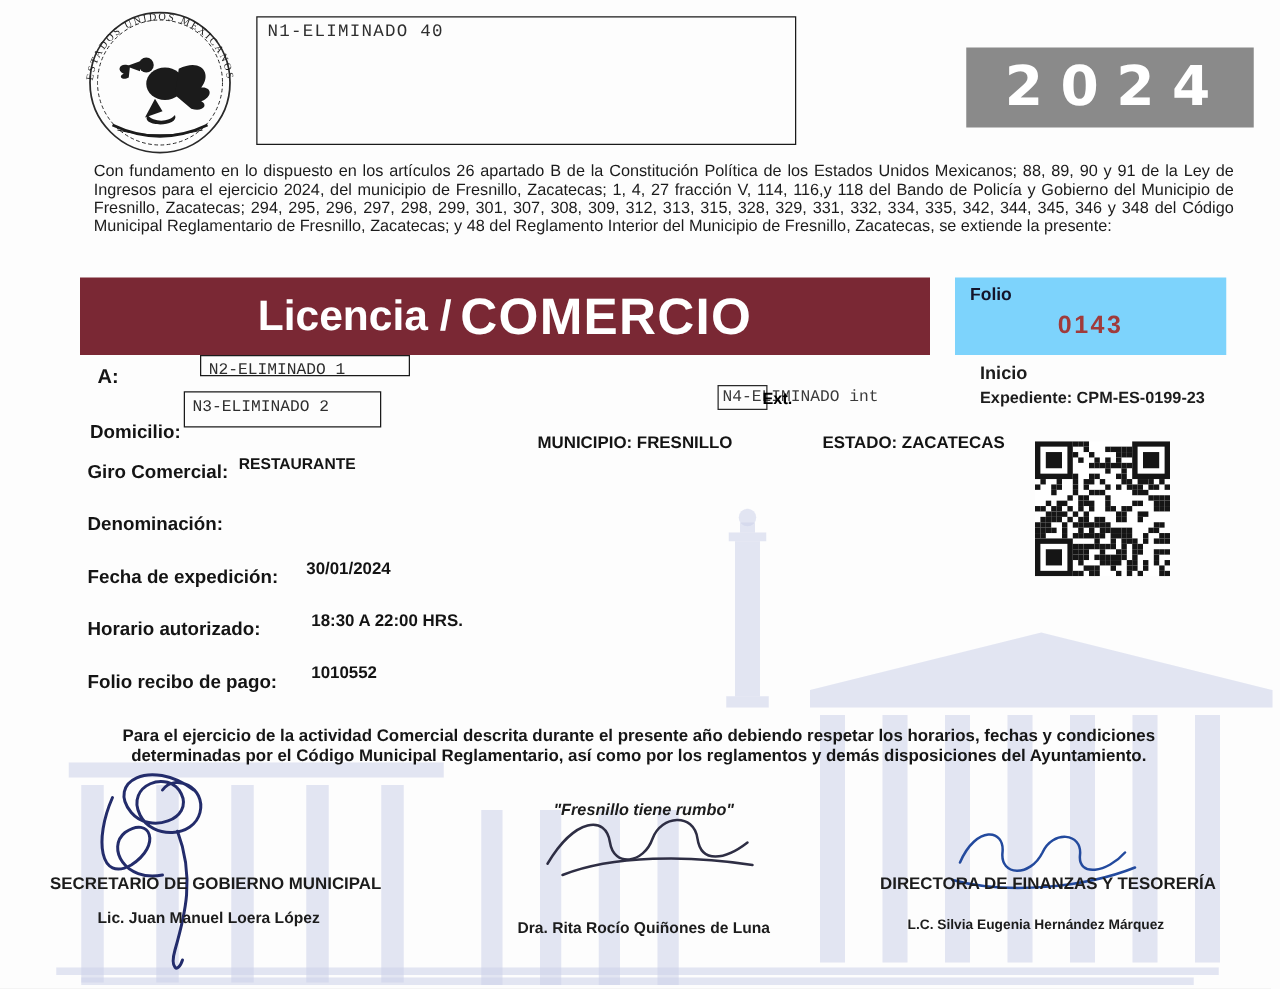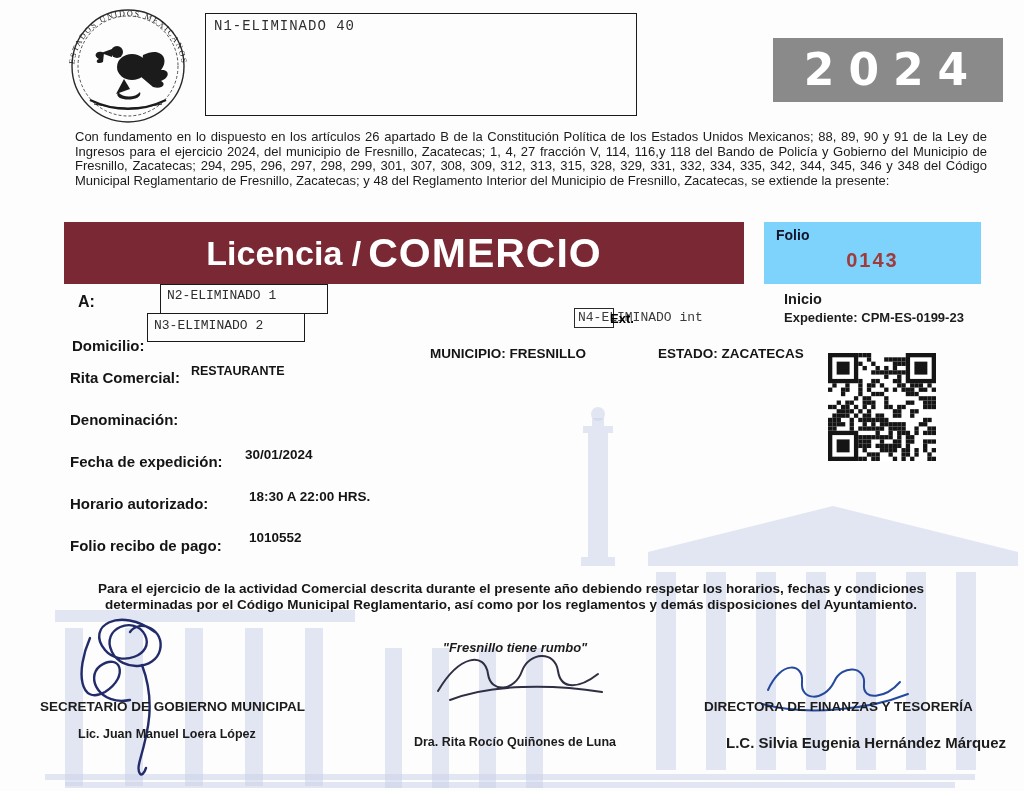"N2-ELIMINADO 1" .n2-box { height: 30px -> 17px }
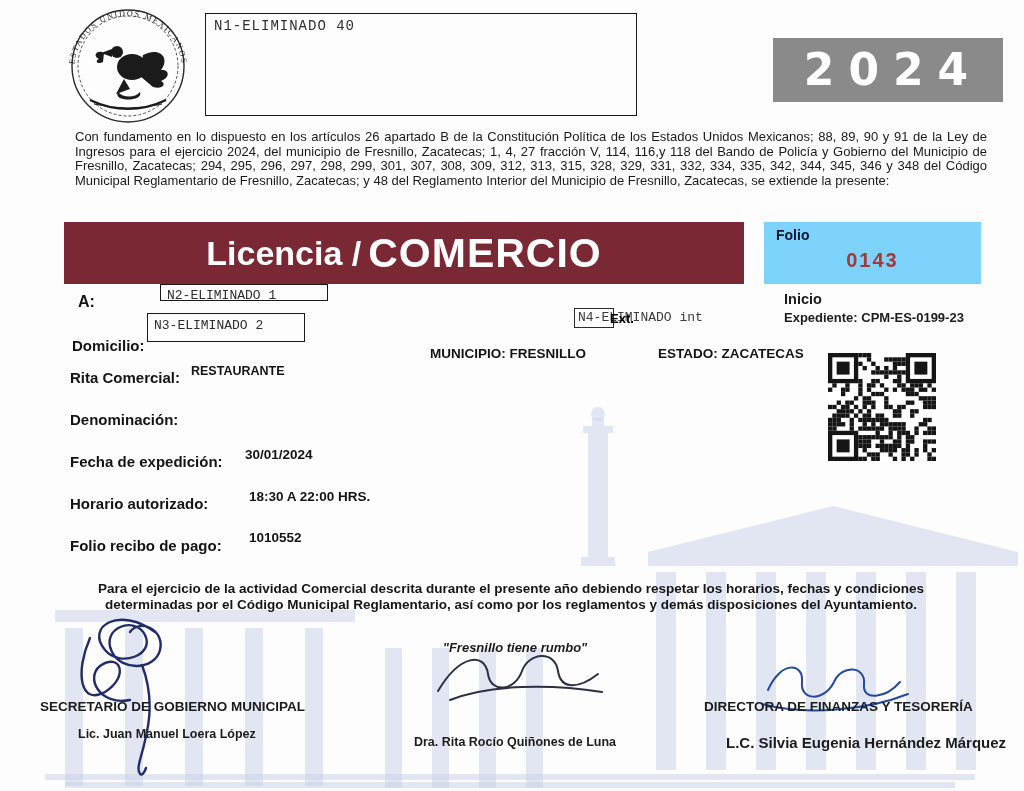"Rita Comercial:" div.abs { text: Rita -> Giro }
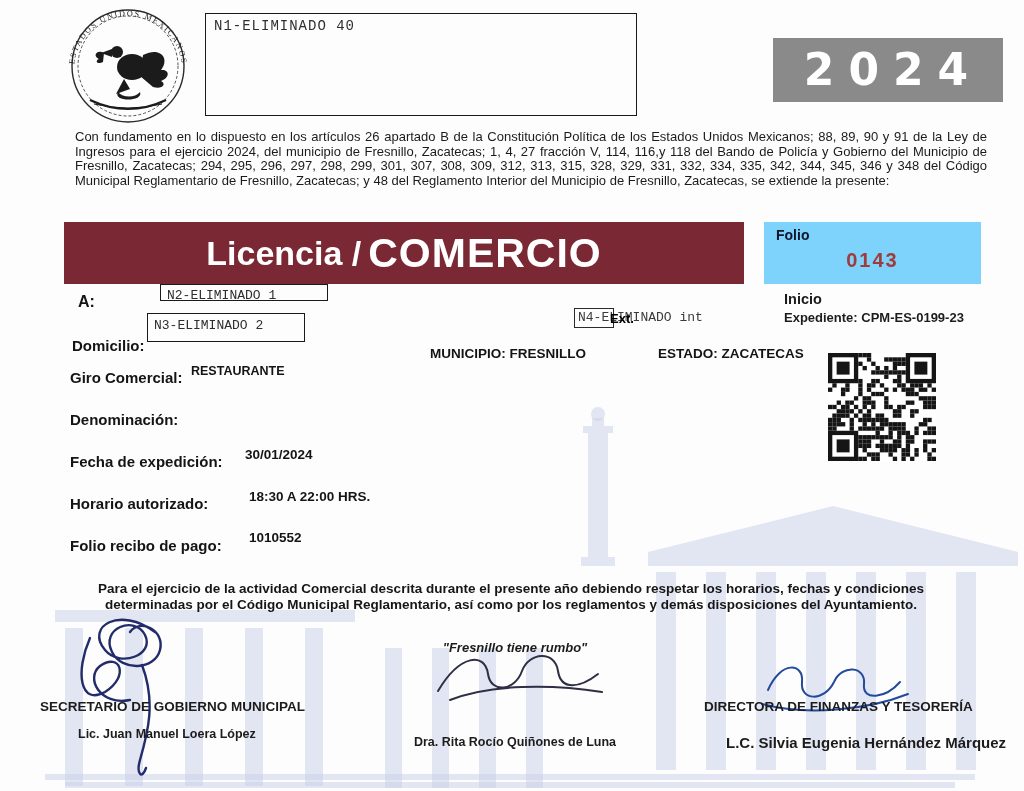"L.C. Silvia Eugenia Hernández Márquez" .right-name { font-size: 15px -> 11px }
